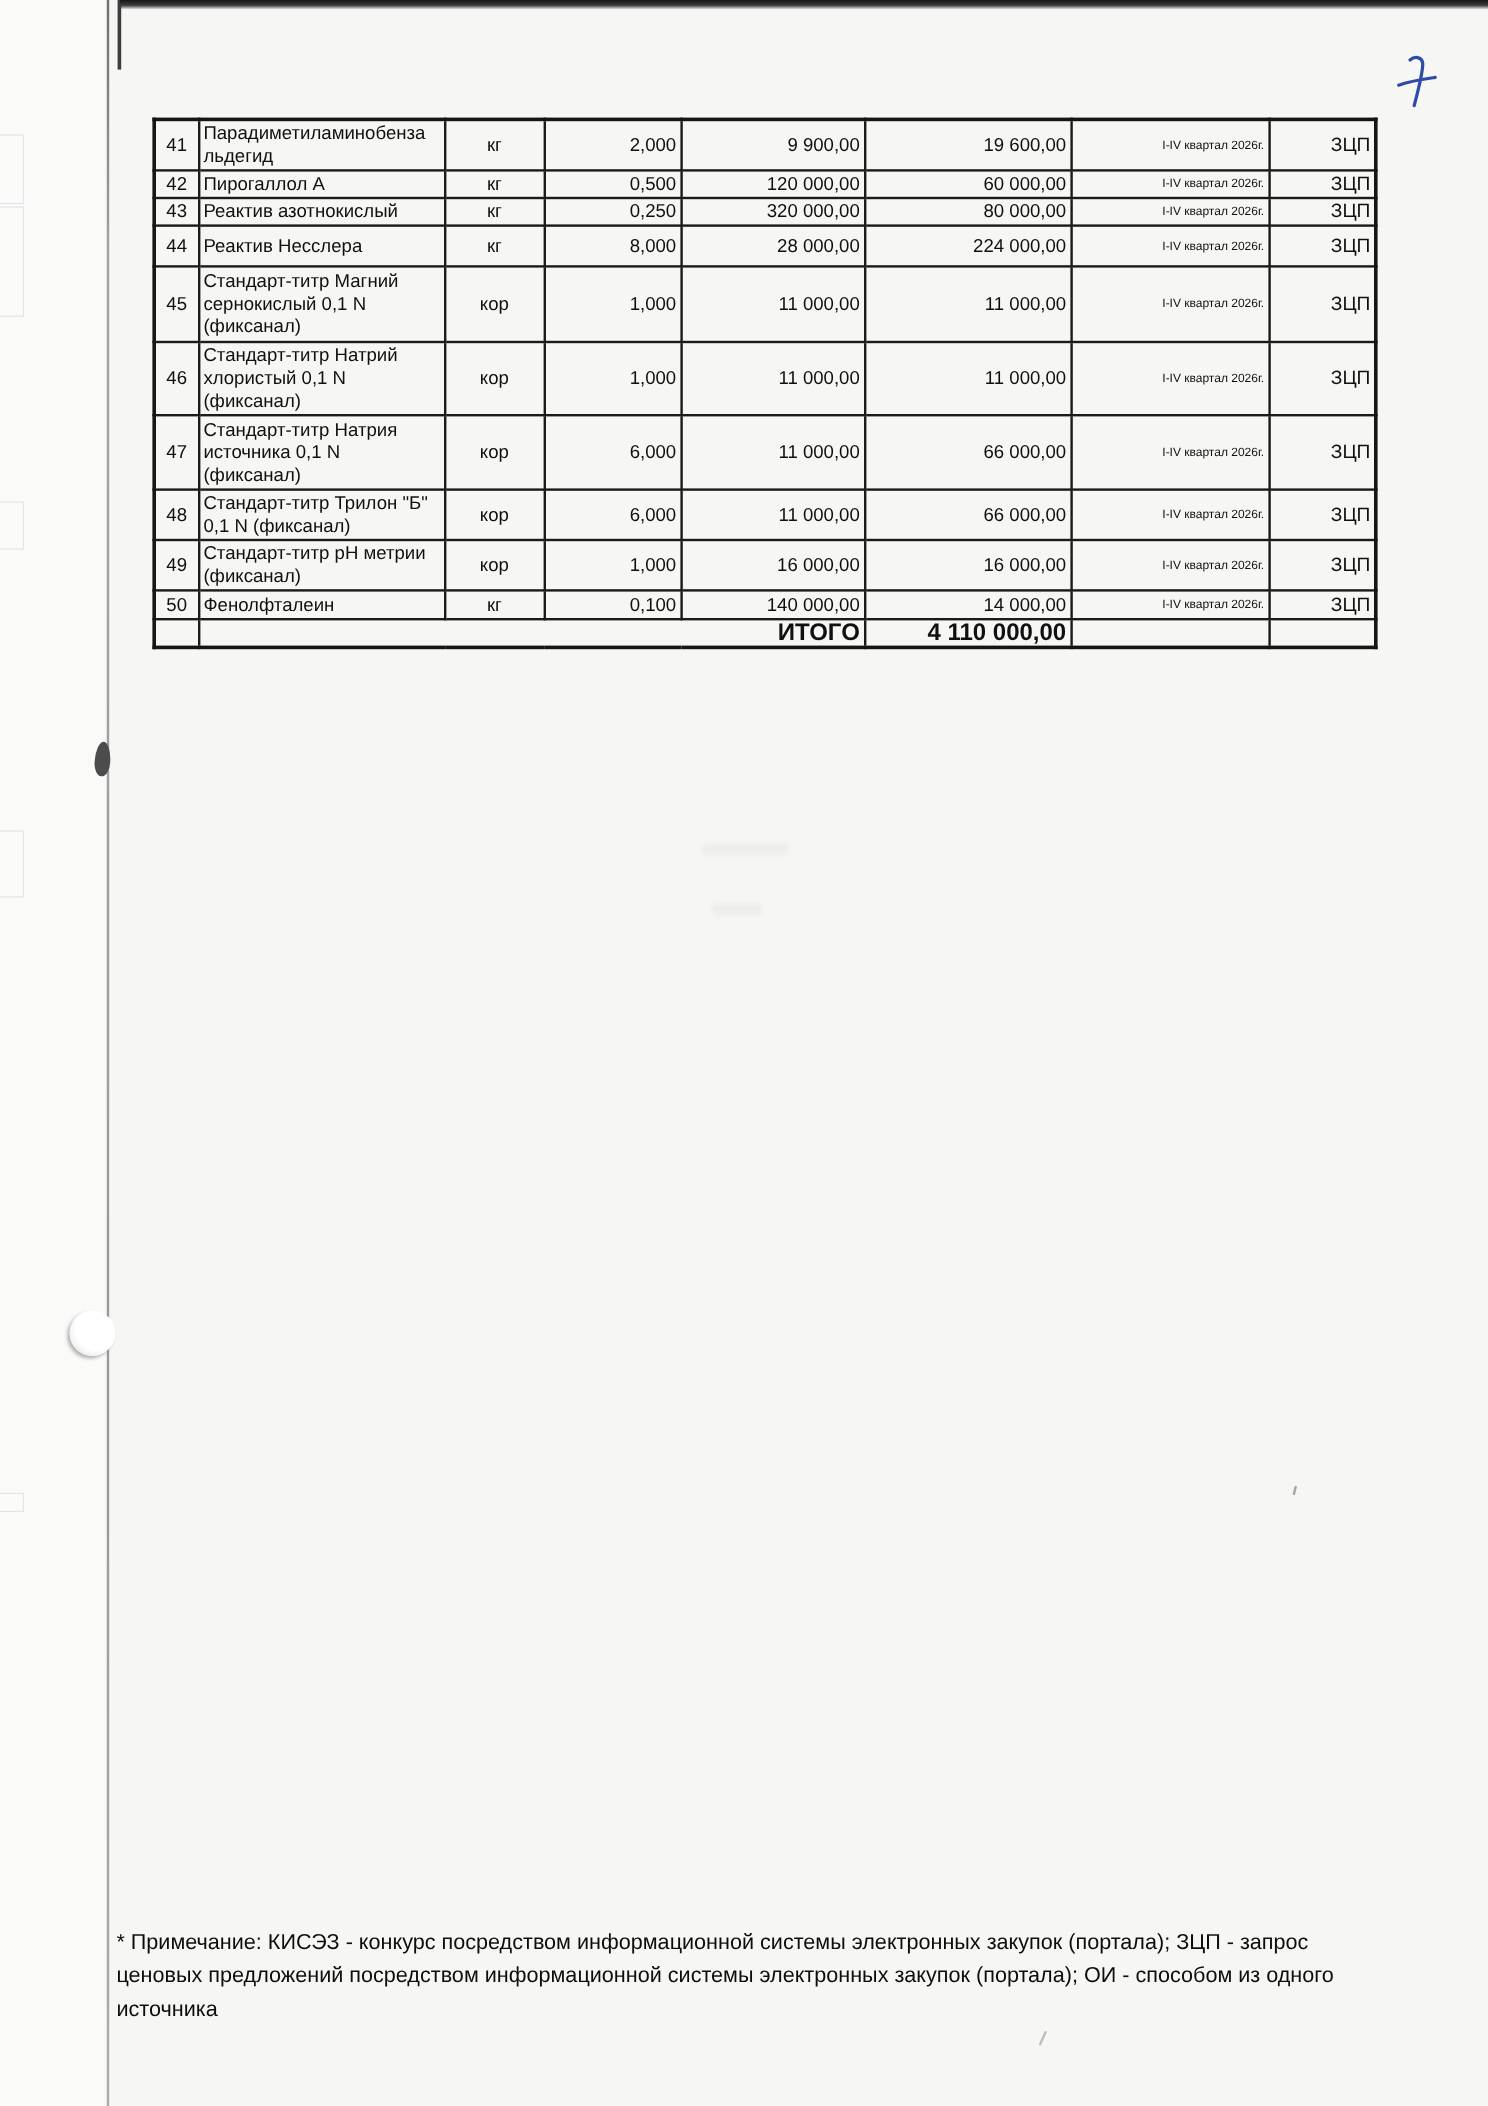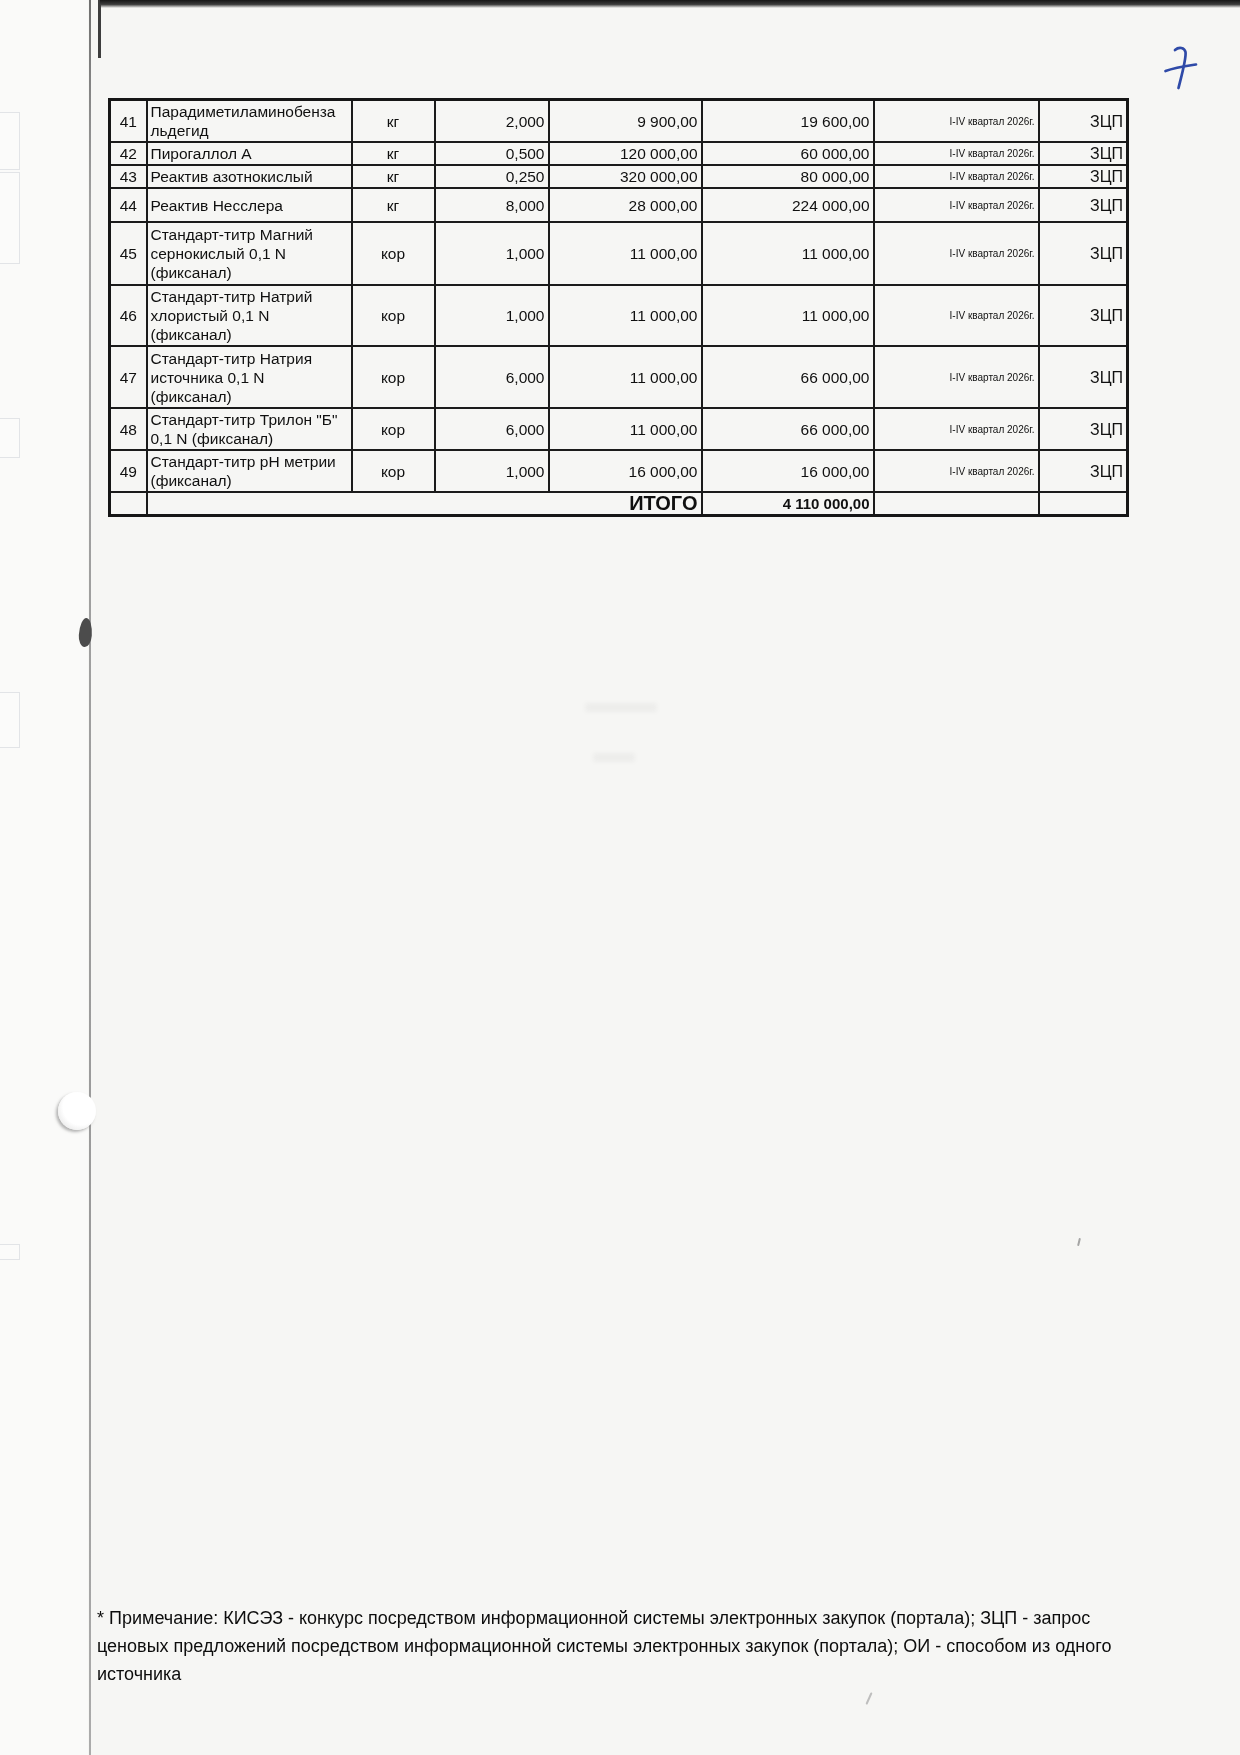"41" .tbl-wrap { left: 108px -> 127px }
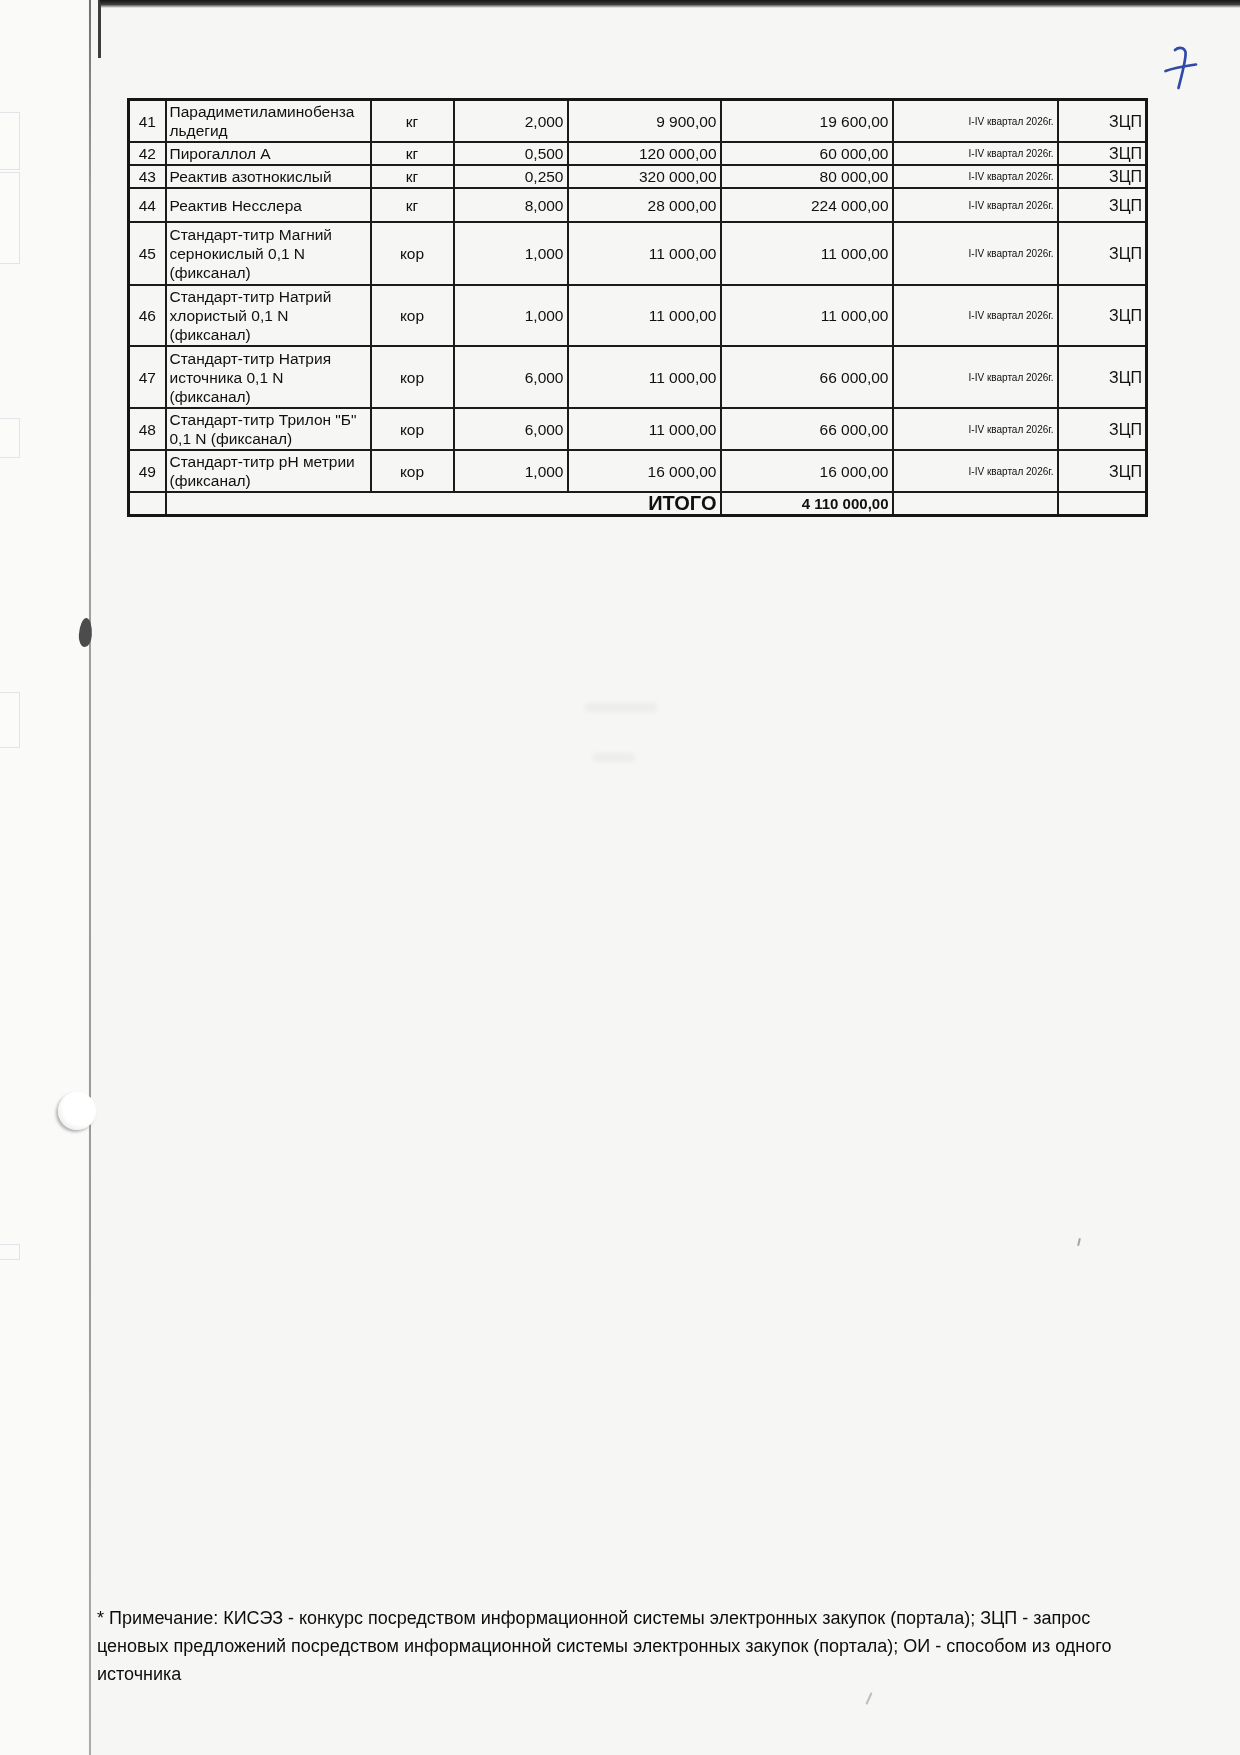"50" tr { html: none -> <tr> <td>50</td> <td>Фенолфталеин</td> <td>кг</td> <td>0,100</td> <td>140 000,00</td> <td>14 000,00</td> <td>I-IV квартал 2026г.</td> <td>ЗЦП</td> </tr> }
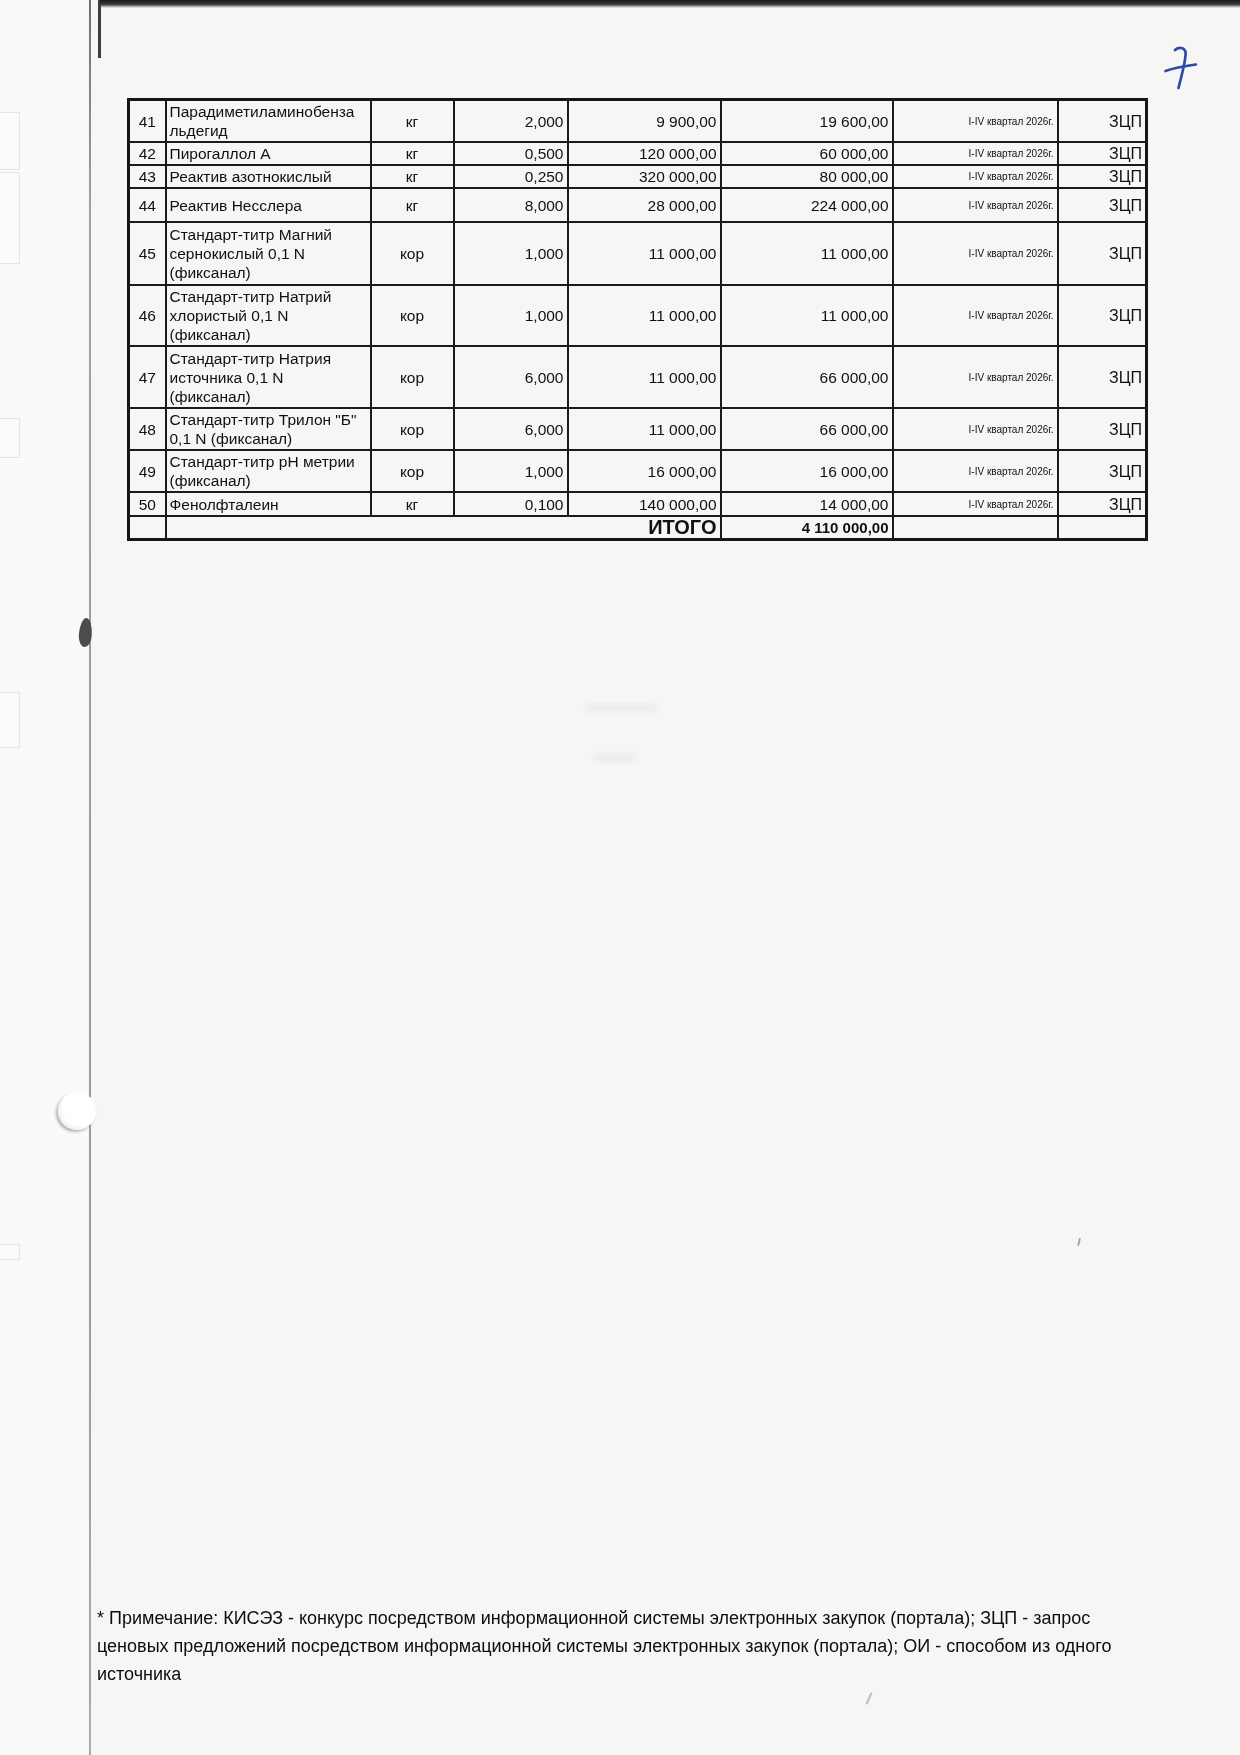"4 110 000,00" td.c-total-value { font-size: 15px -> 20px }
